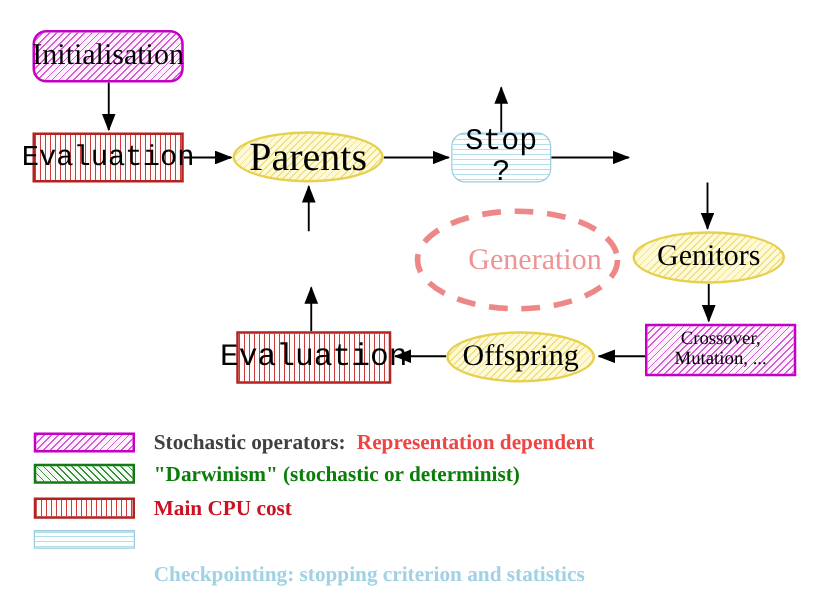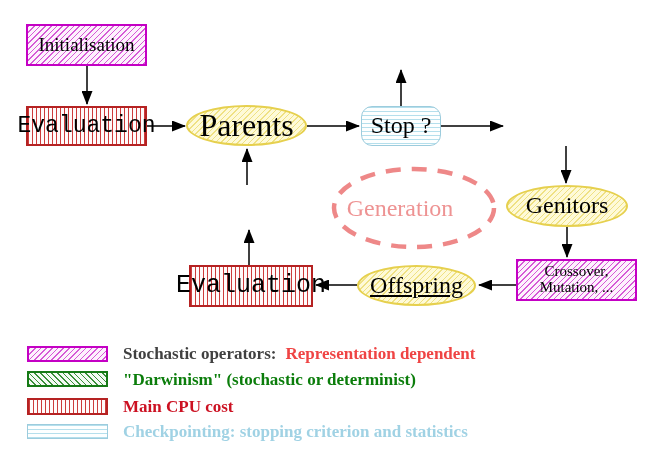"Initialisation" div.node { border-radius: none -> 11px; font-size: 19px -> 24px }
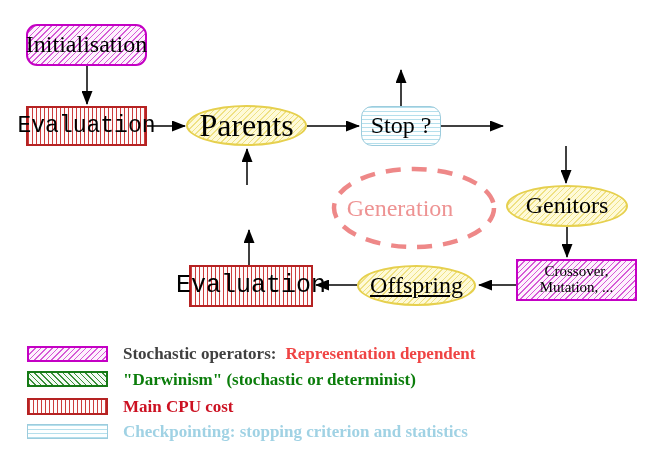"Stop ?" div.node { font-family: none -> Liberation Mono, monospace }
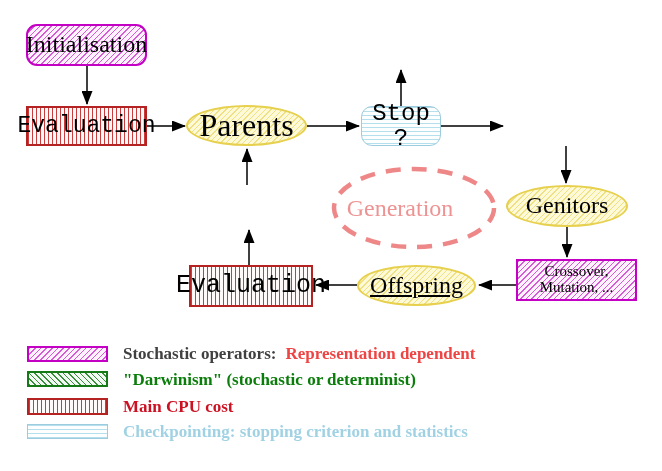"Generation" .generation-label { left: 320px -> 348px }
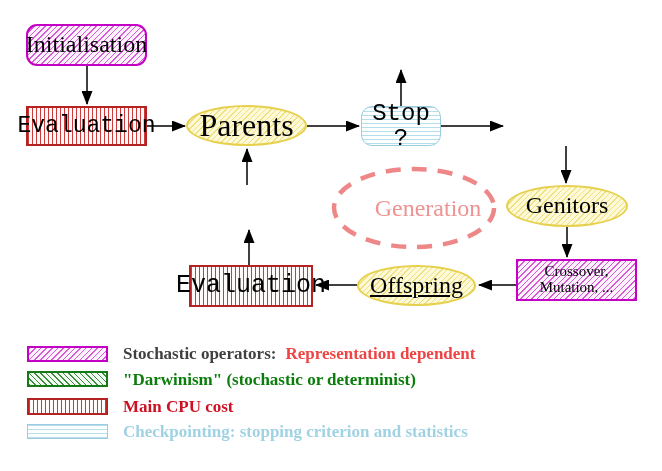"Offspring" div.node { text-decoration: underline -> none }
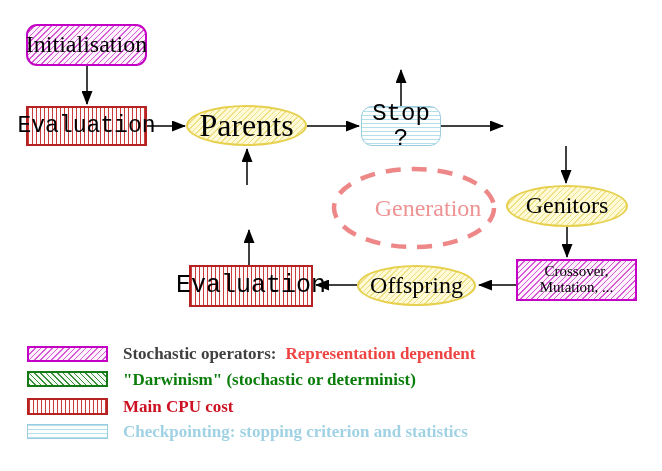"Checkpointing: stopping criterion and" .l-blue { margin-top: none -> 28px }
